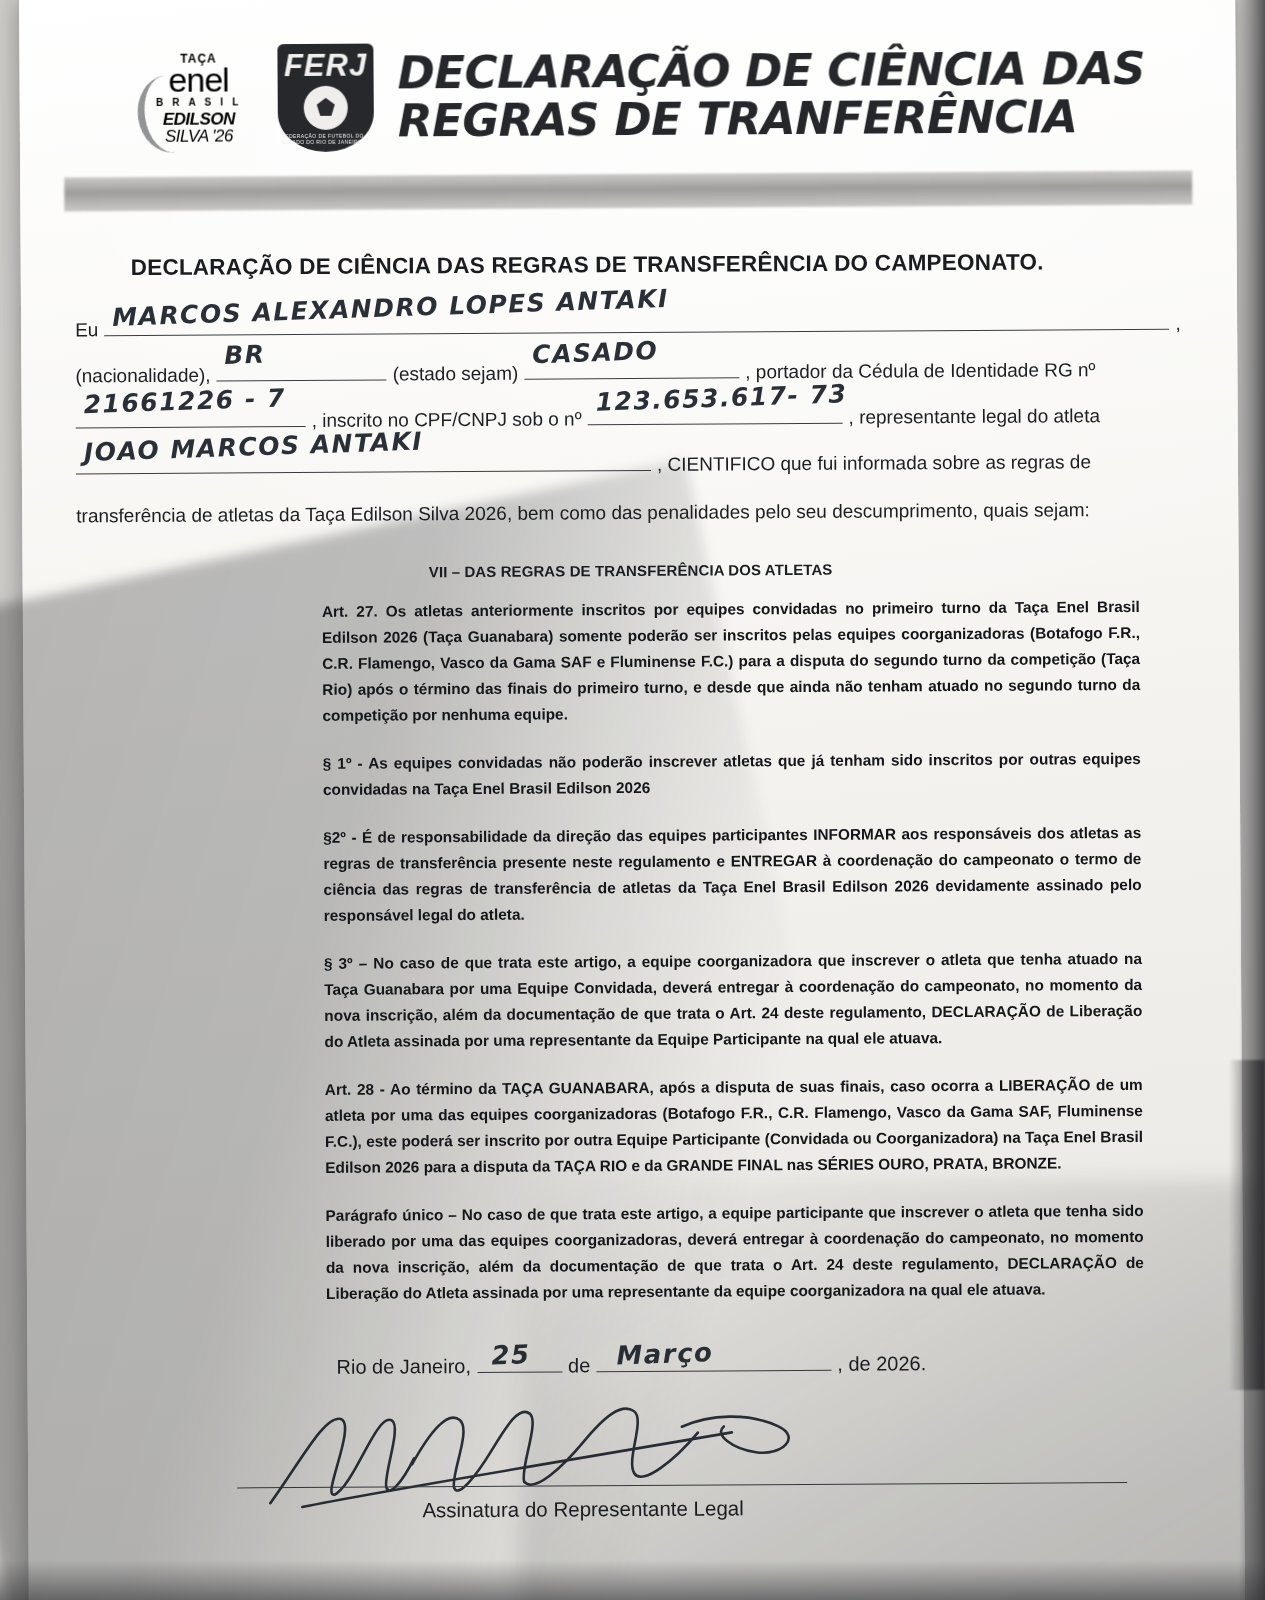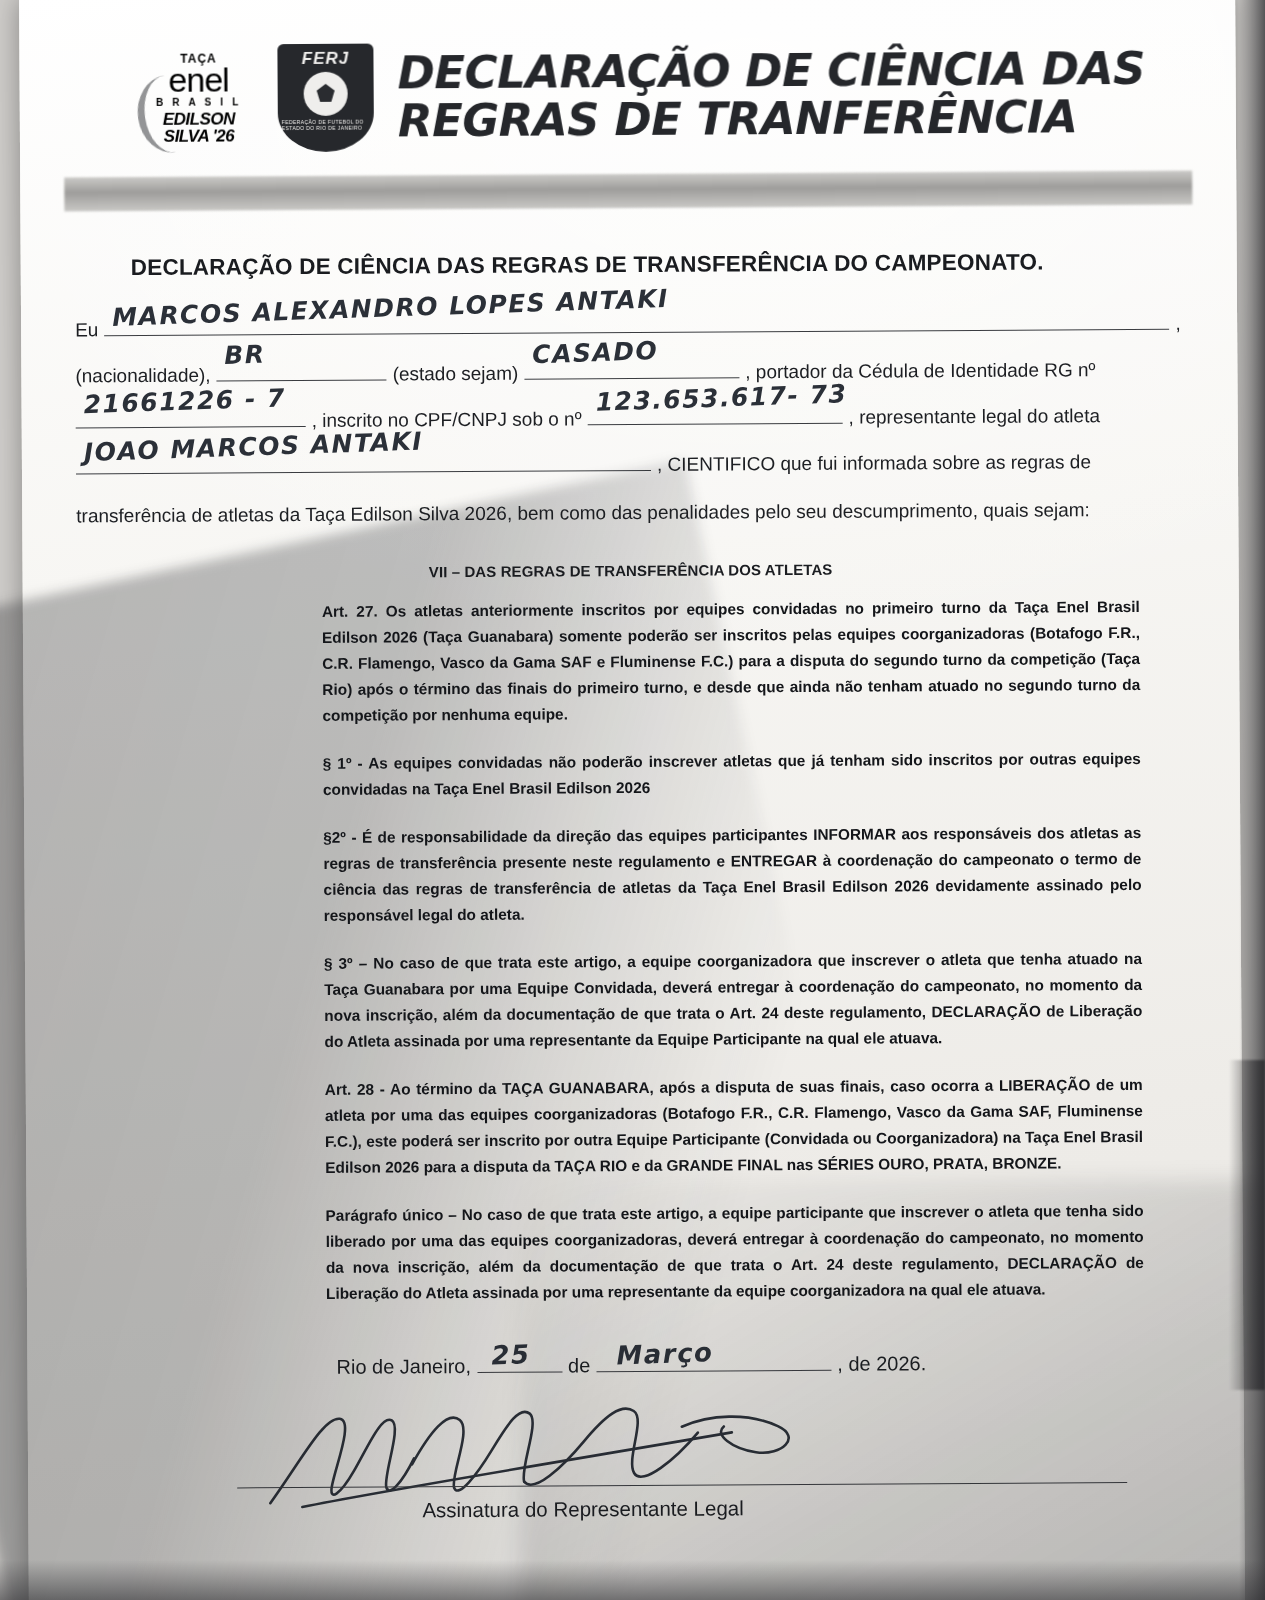"FERJ" .logo-ferj .ferj-word { font-size: 17px -> 31px }
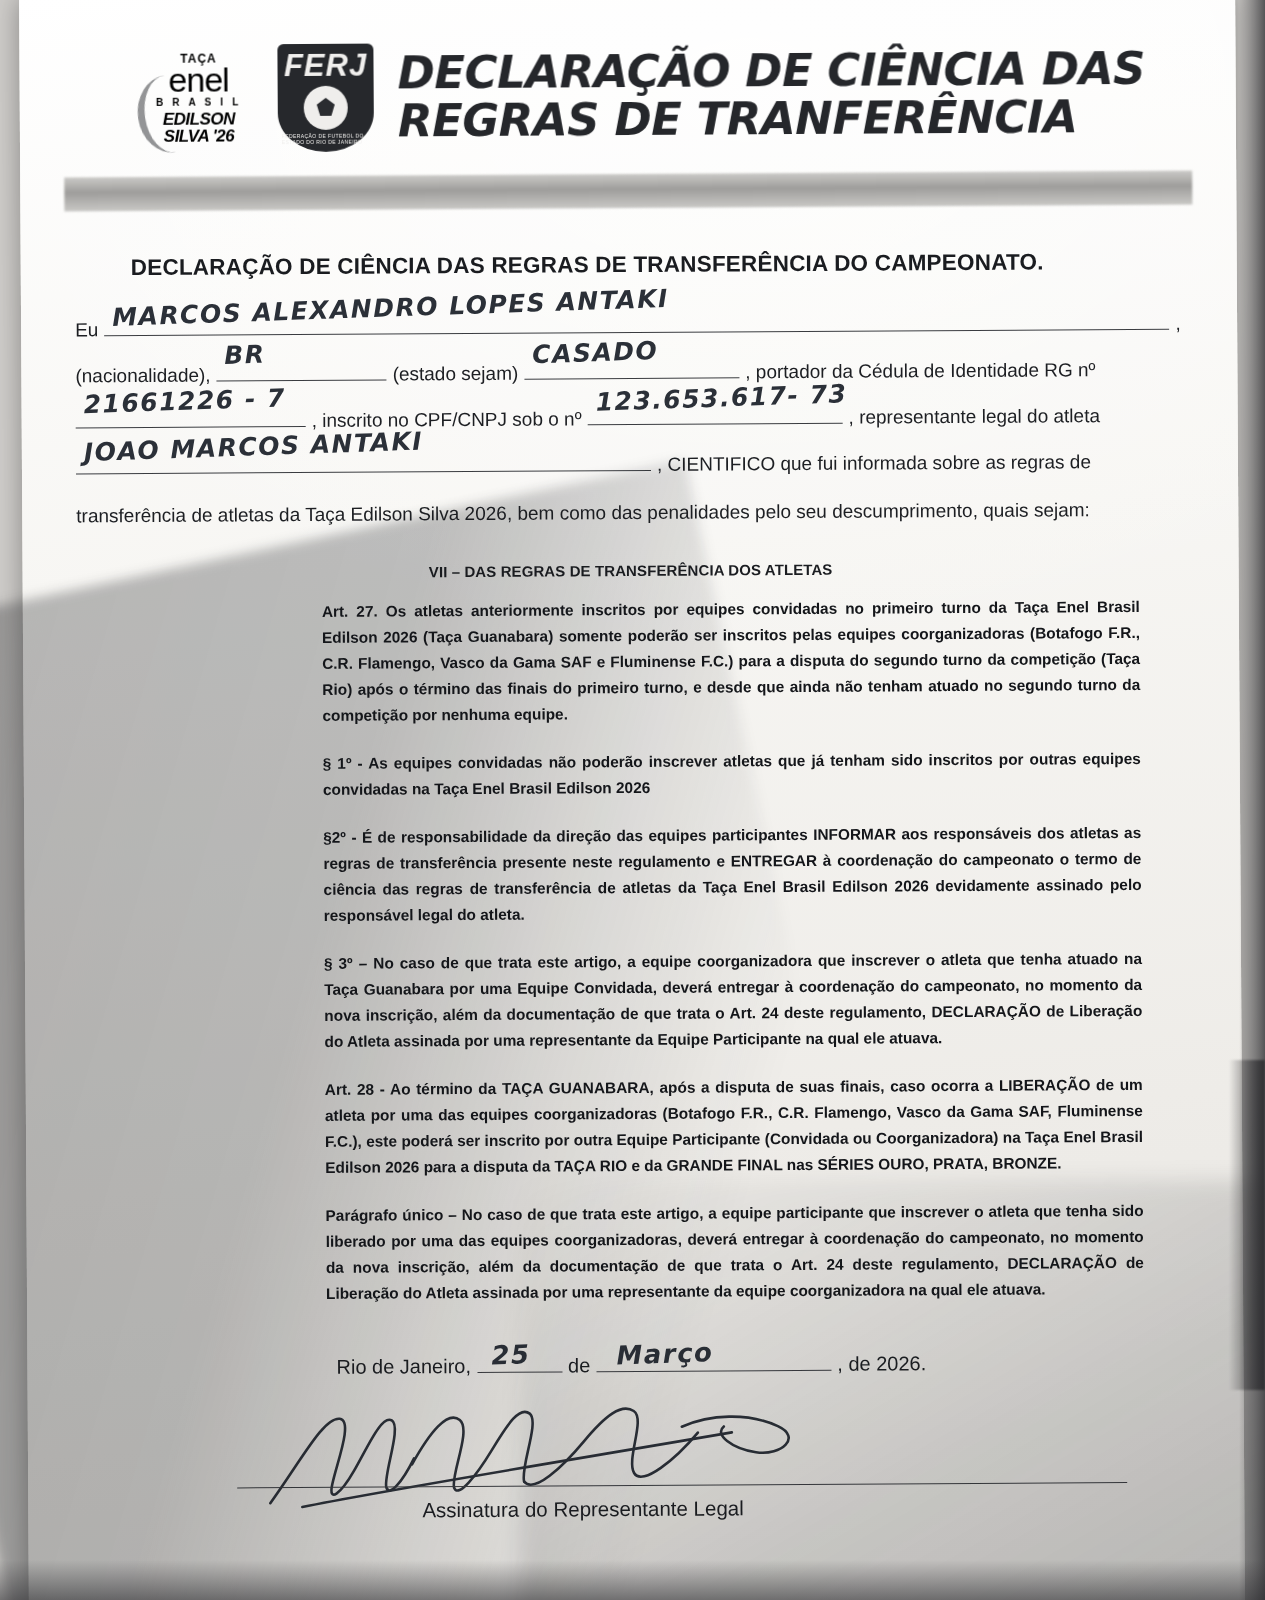"SILVA '26" .logo-enel .silva { font-weight: 700 -> 400 }
